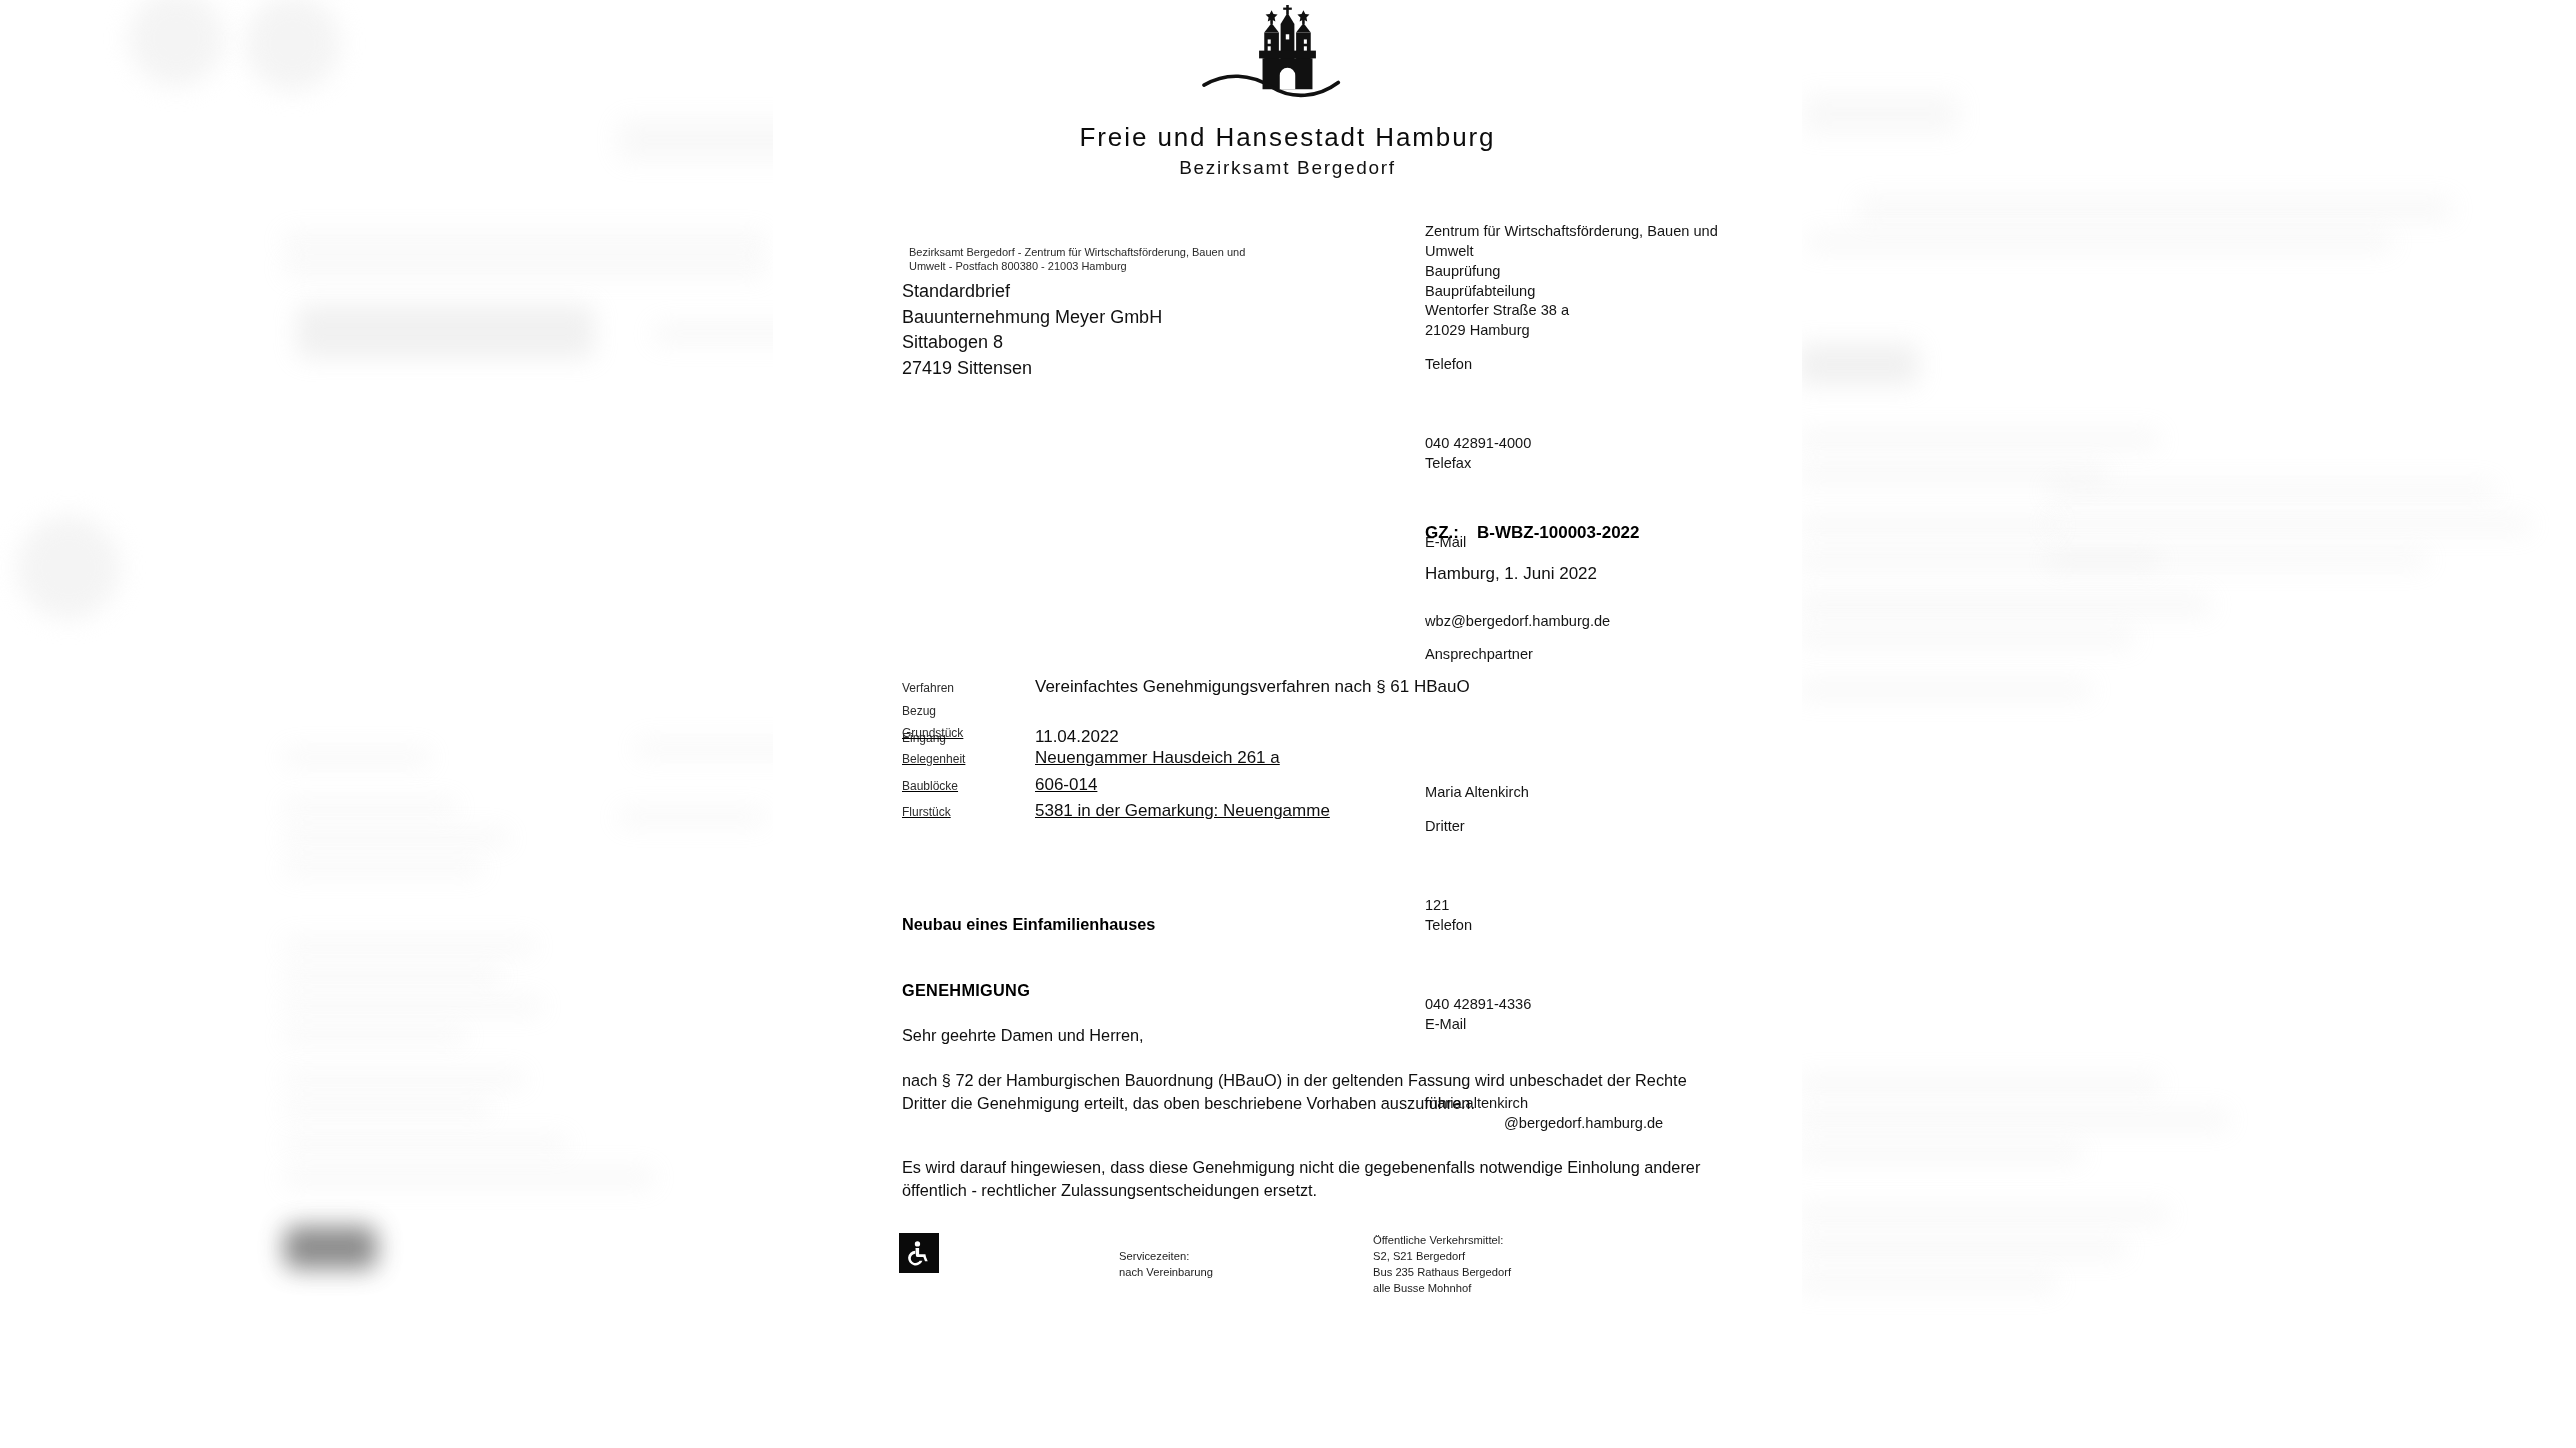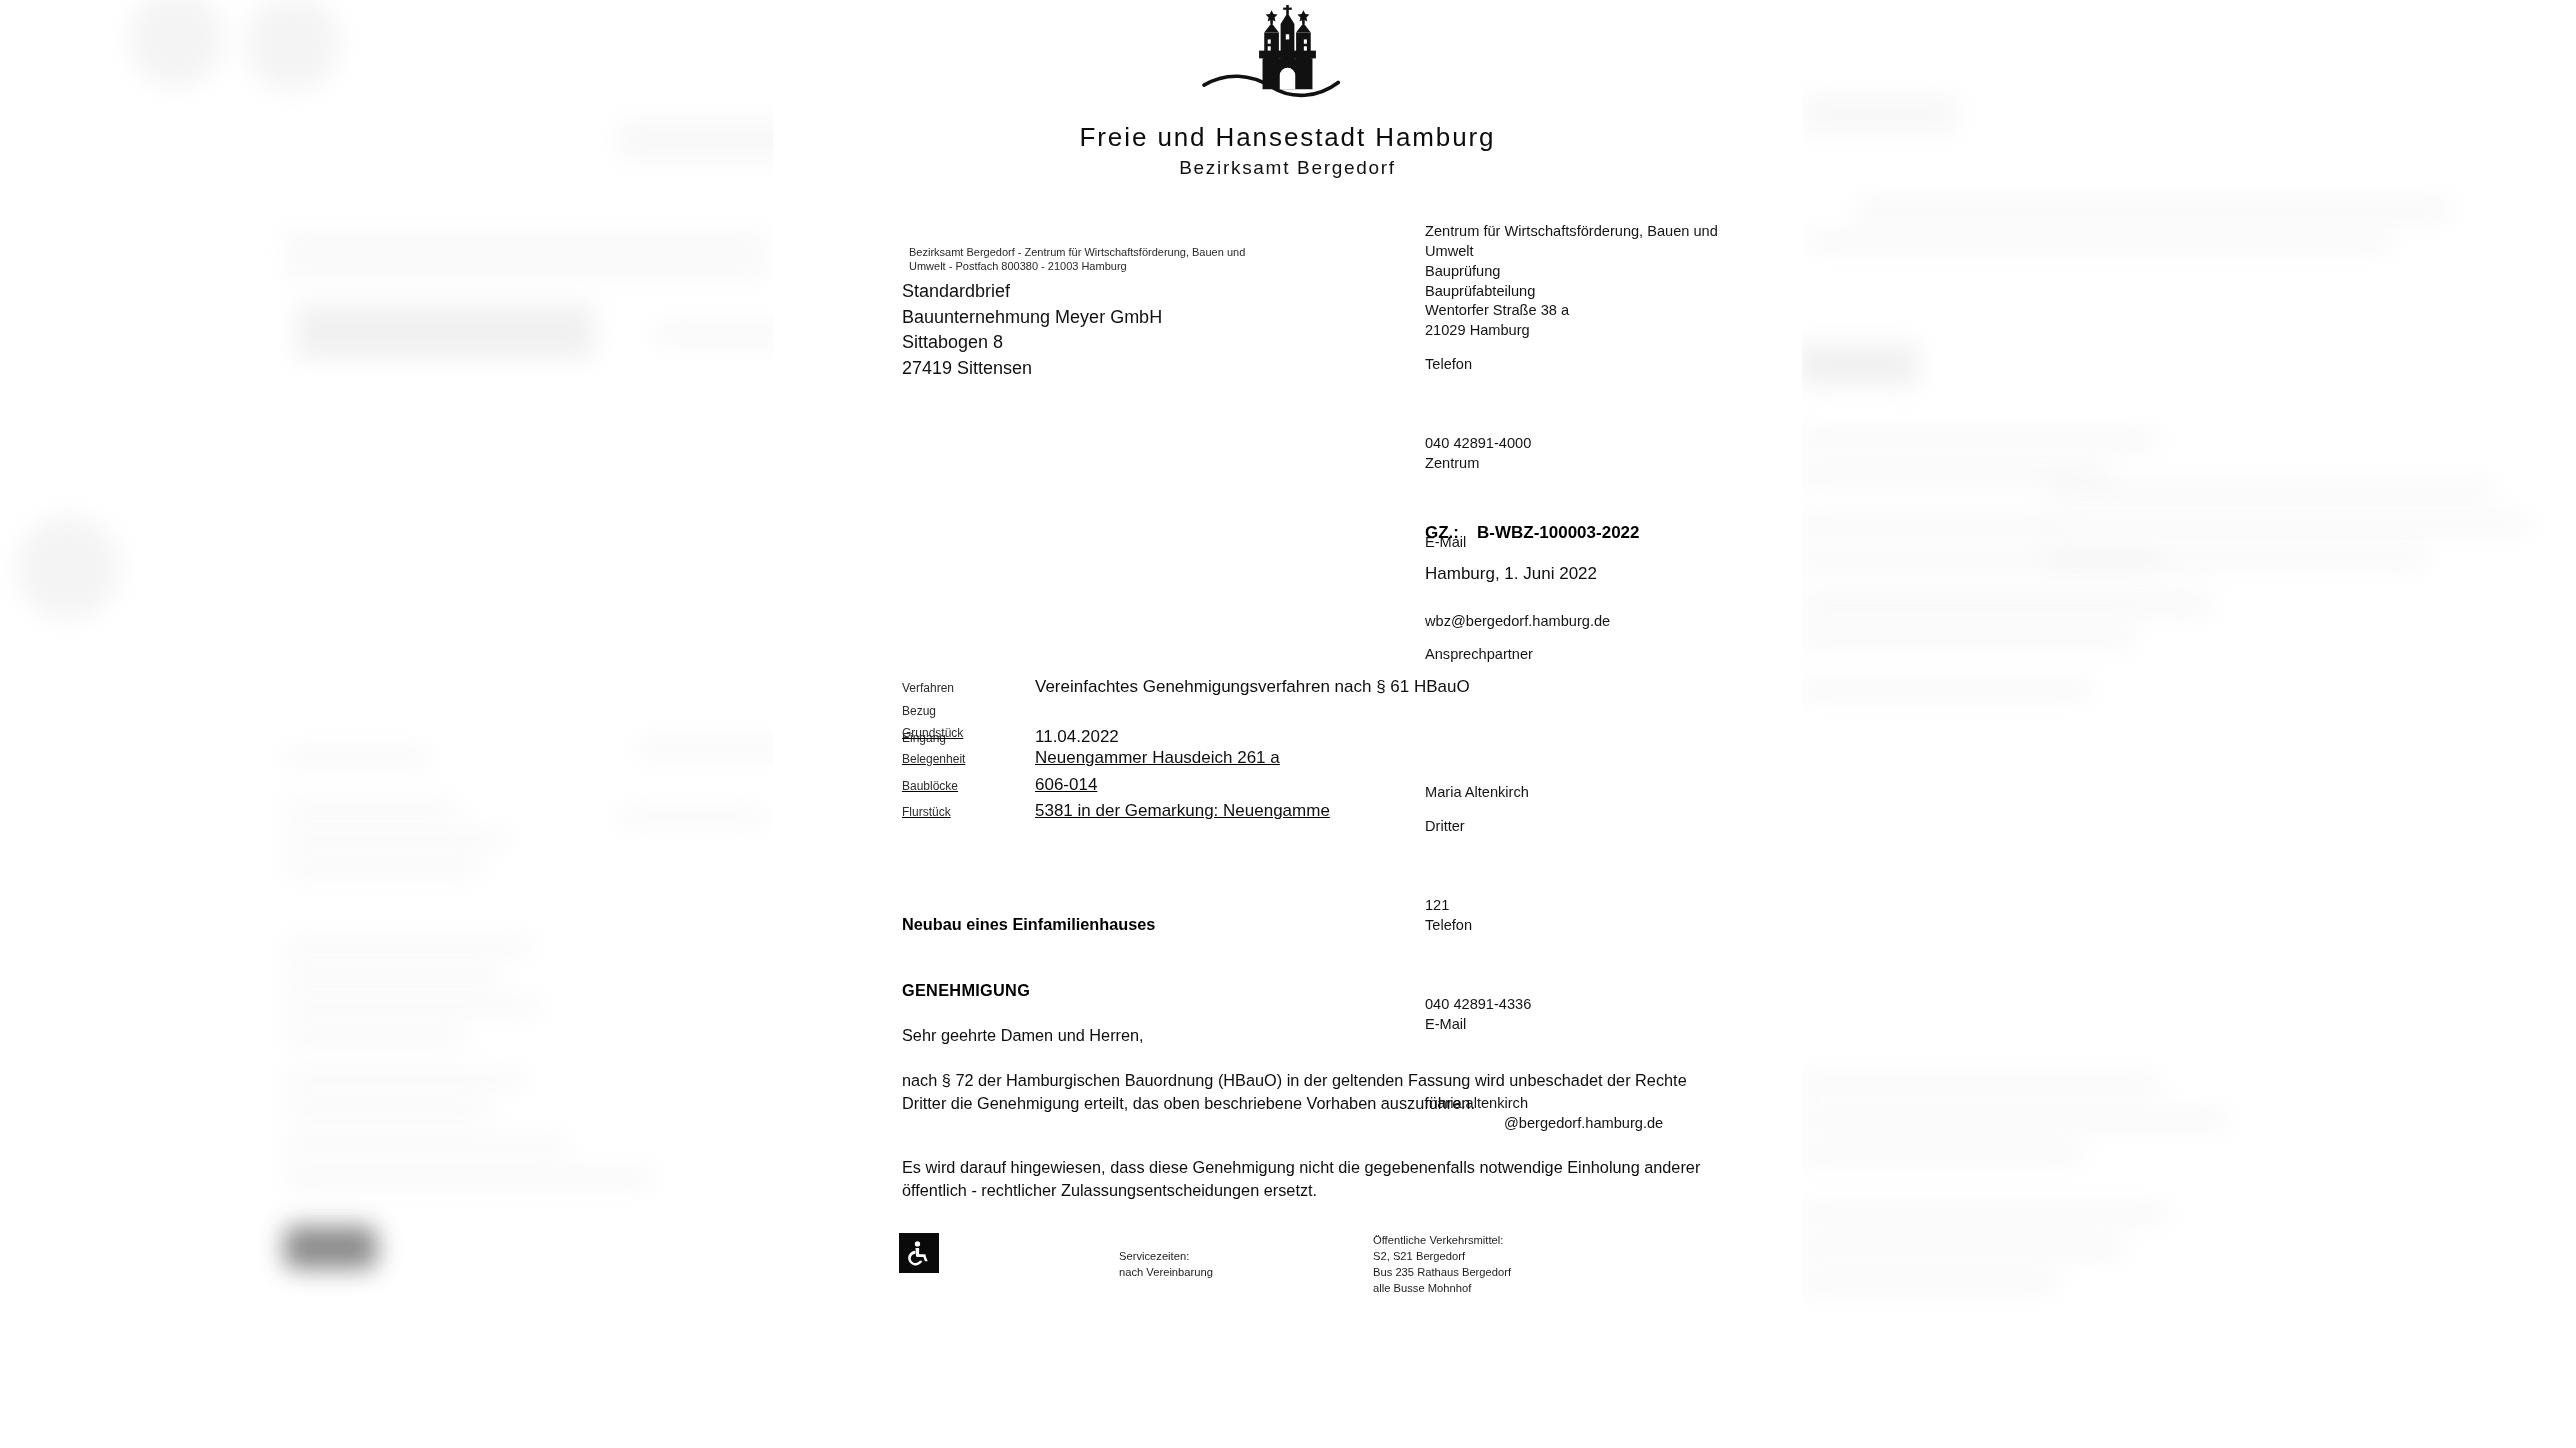"Zentrum" span.k { text: Zentrum -> Telefax }
